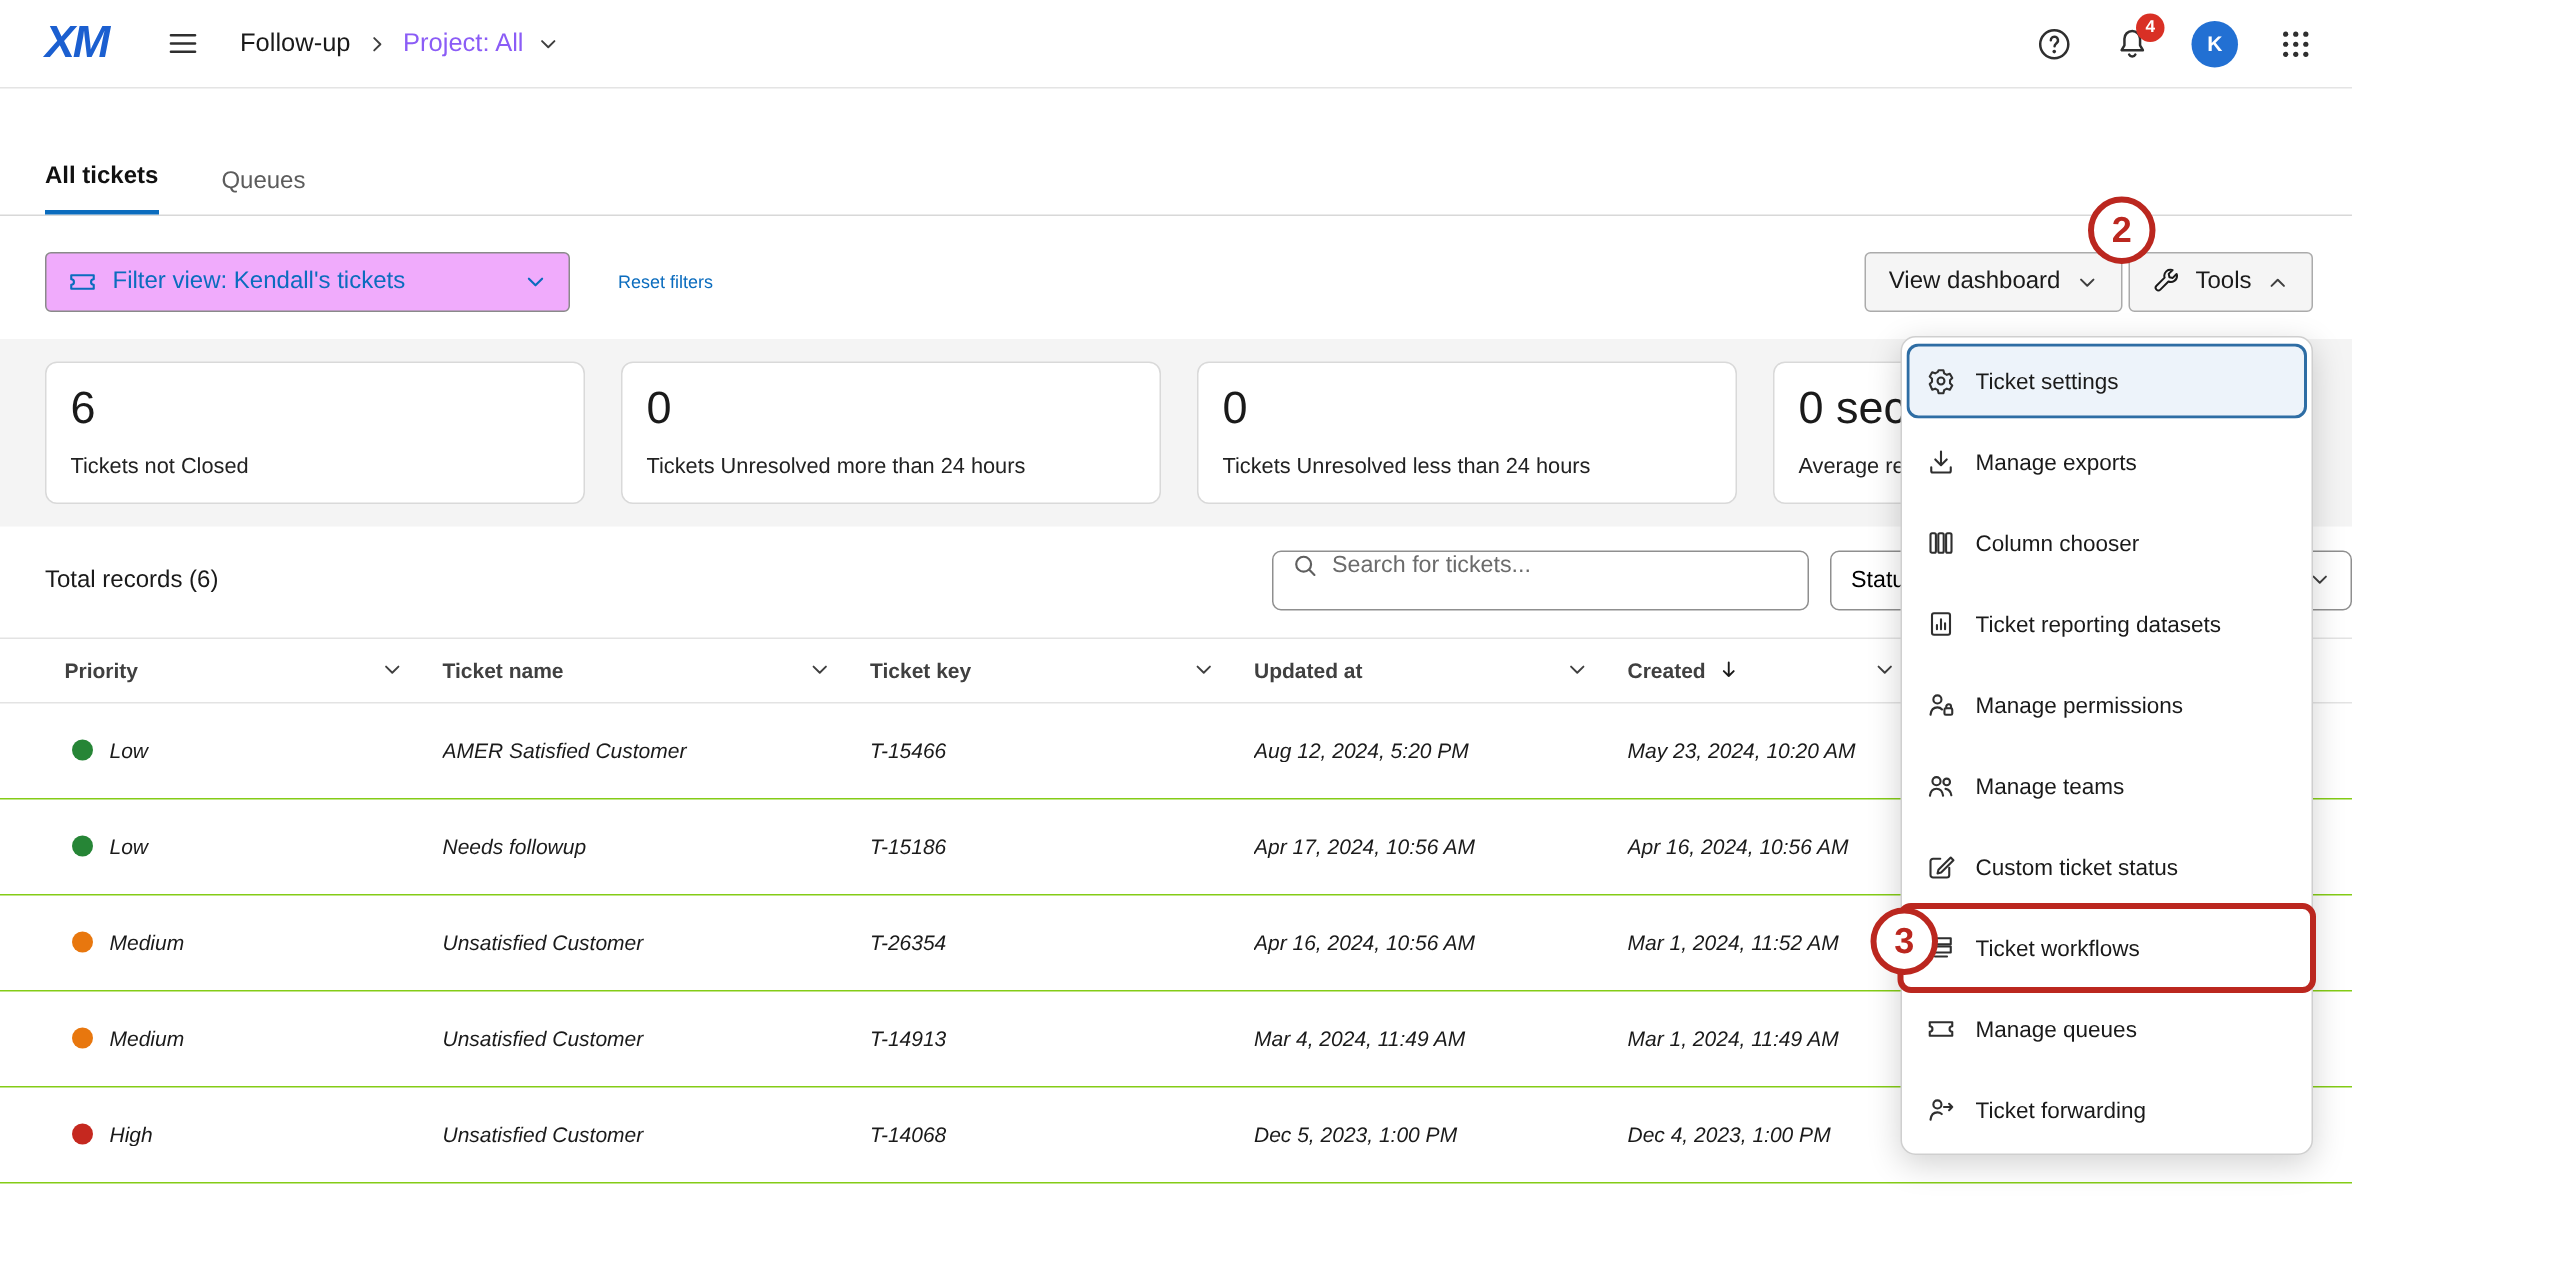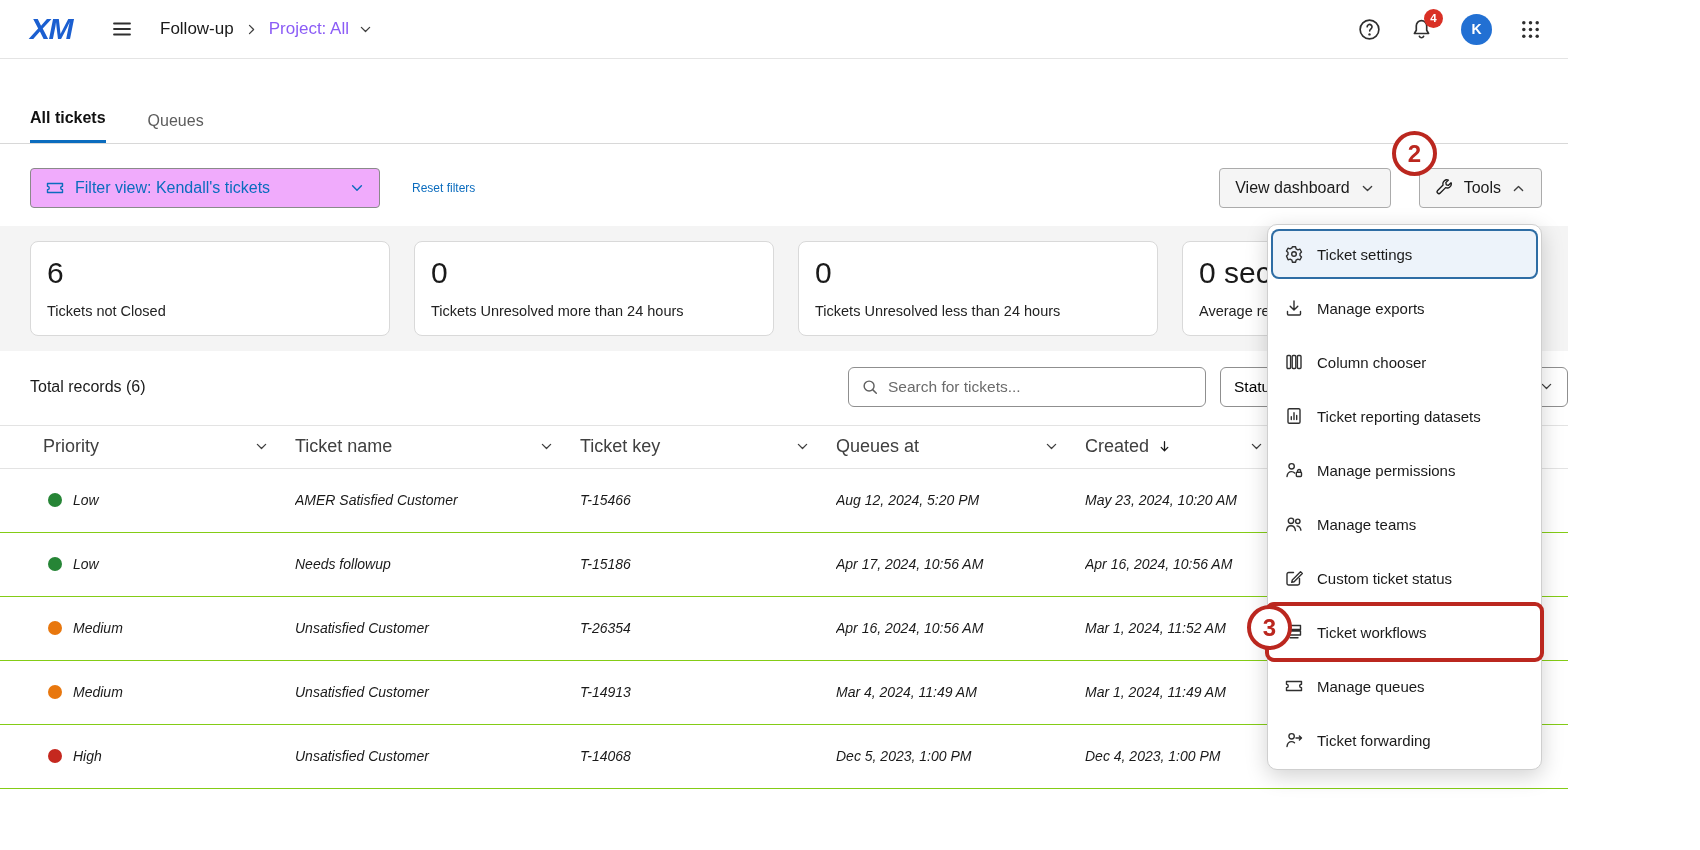"View dashboard" .right-actions { gap: 28px -> 4px }
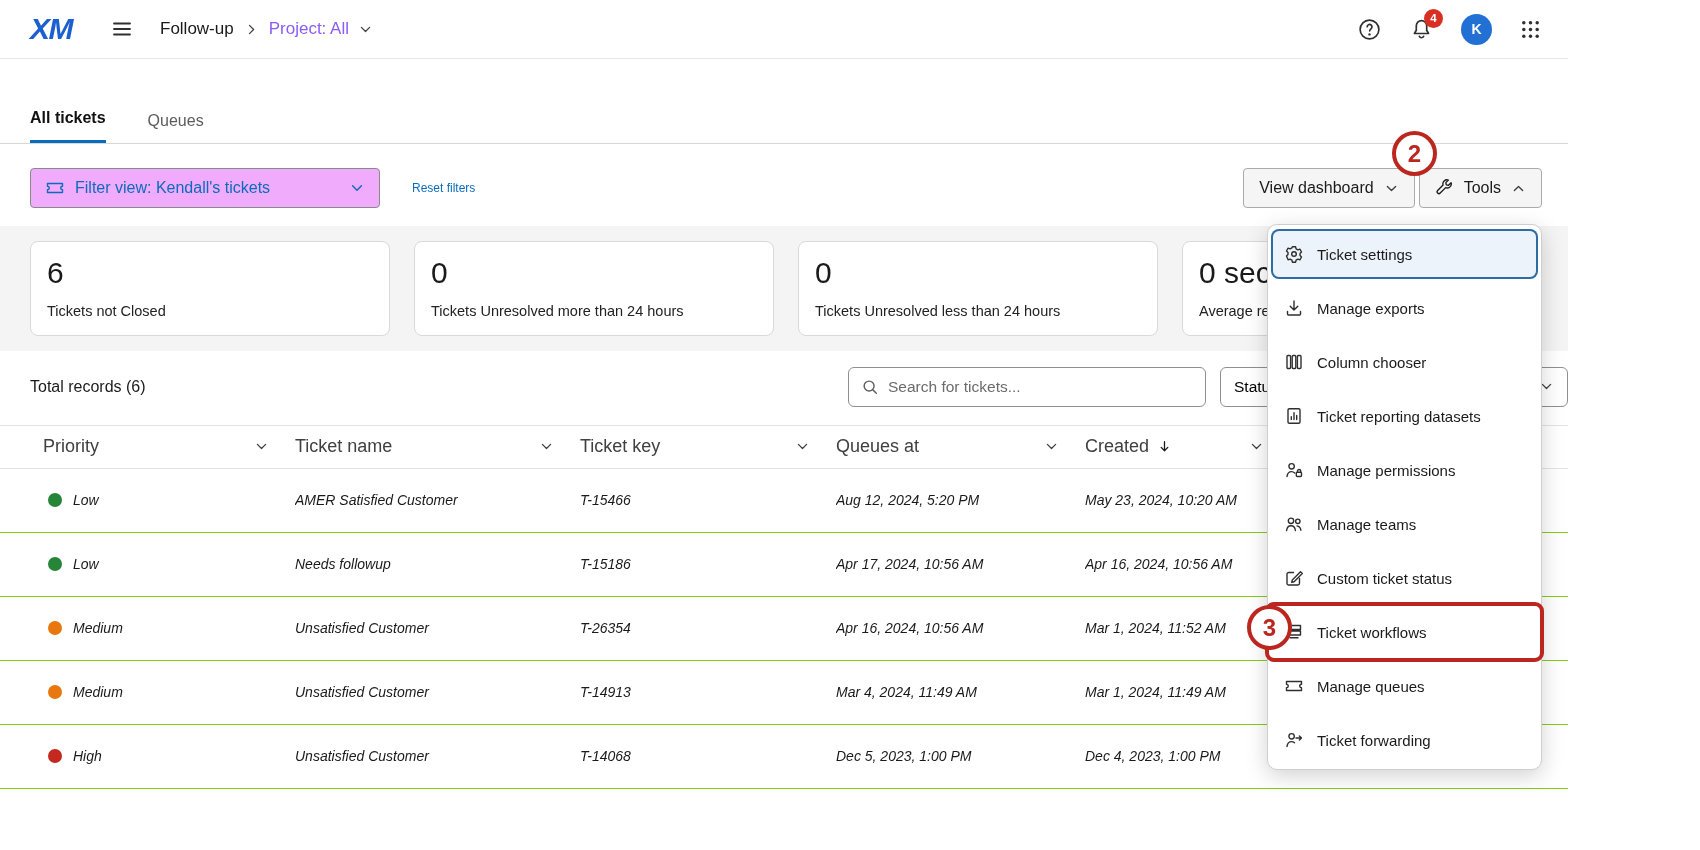"Search for tickets..." .search-box { align-items: center -> flex-start }
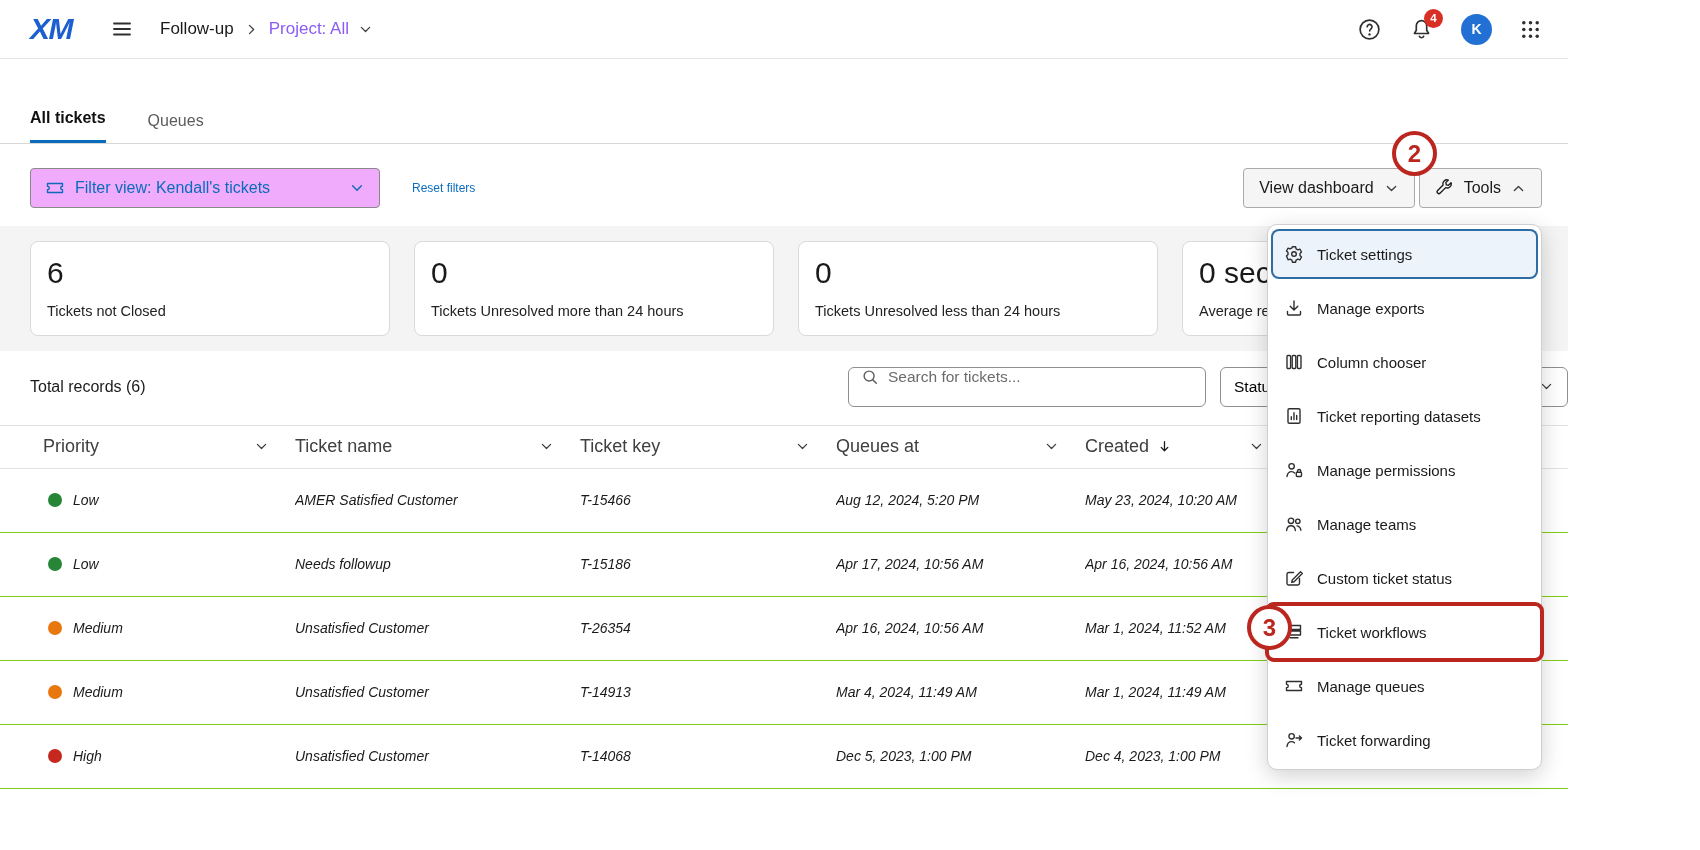"Priority" .th { font-size: 18px -> 14px; font-weight: 400 -> 700 }
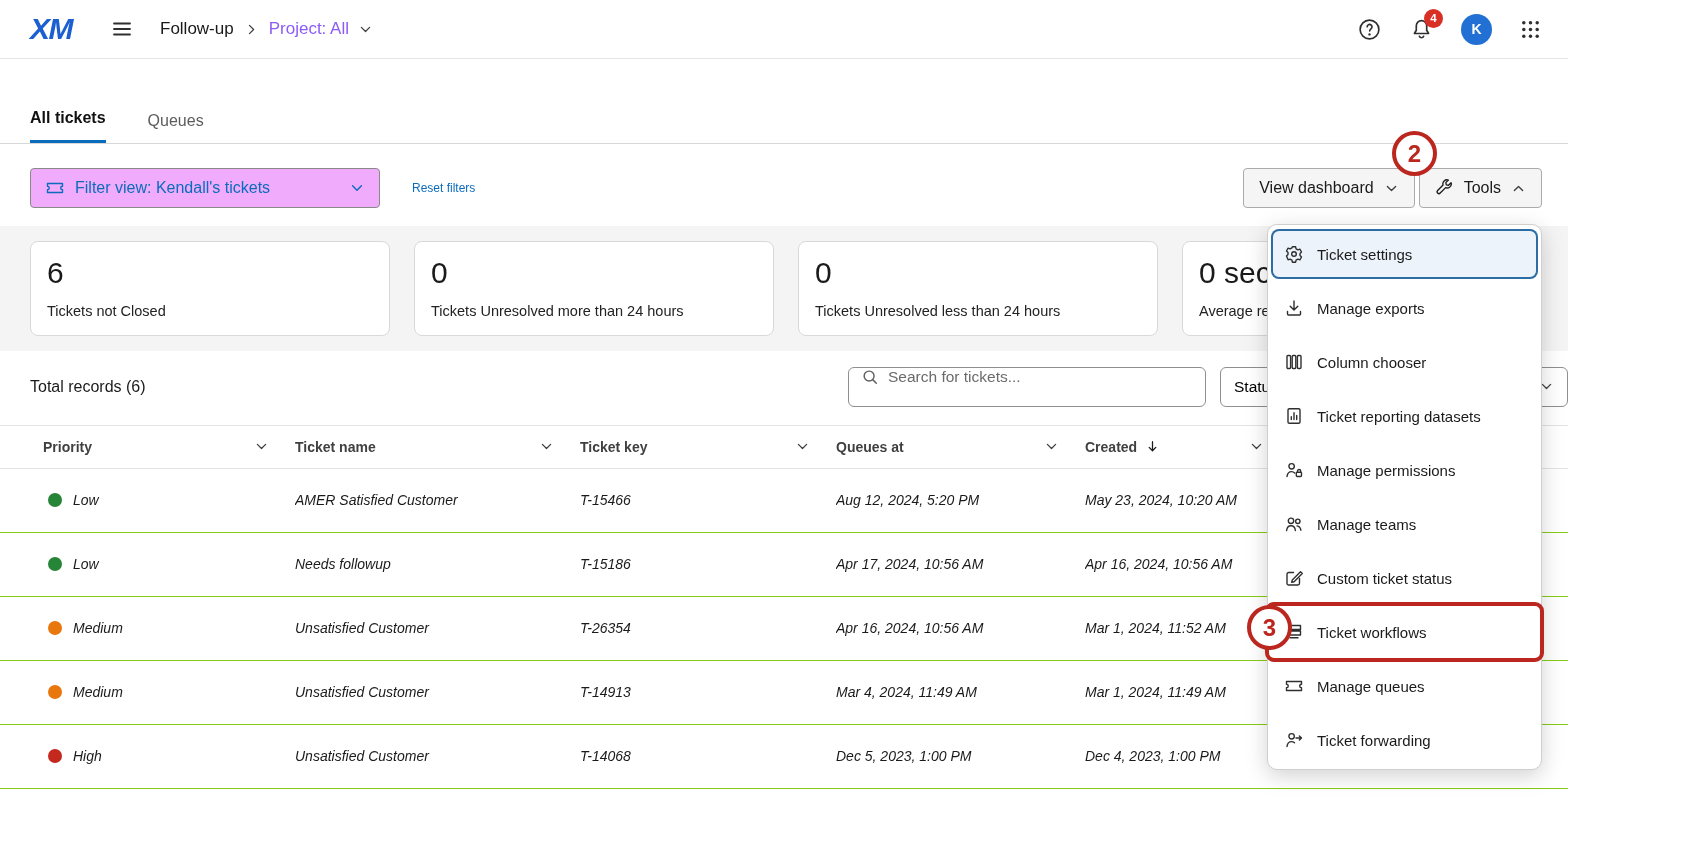"Queues at" span { text: Queues -> Updated }
